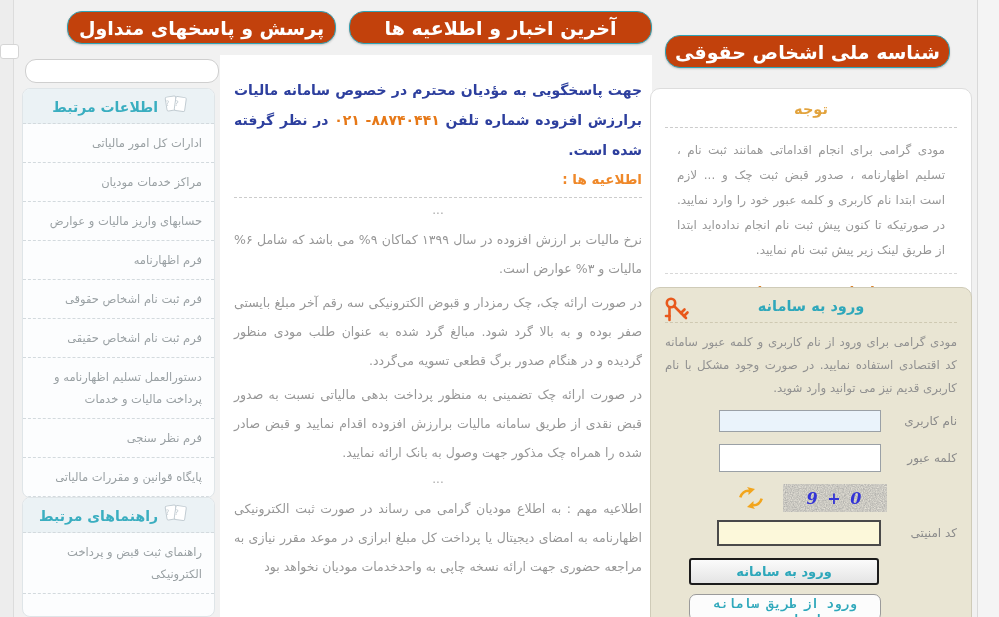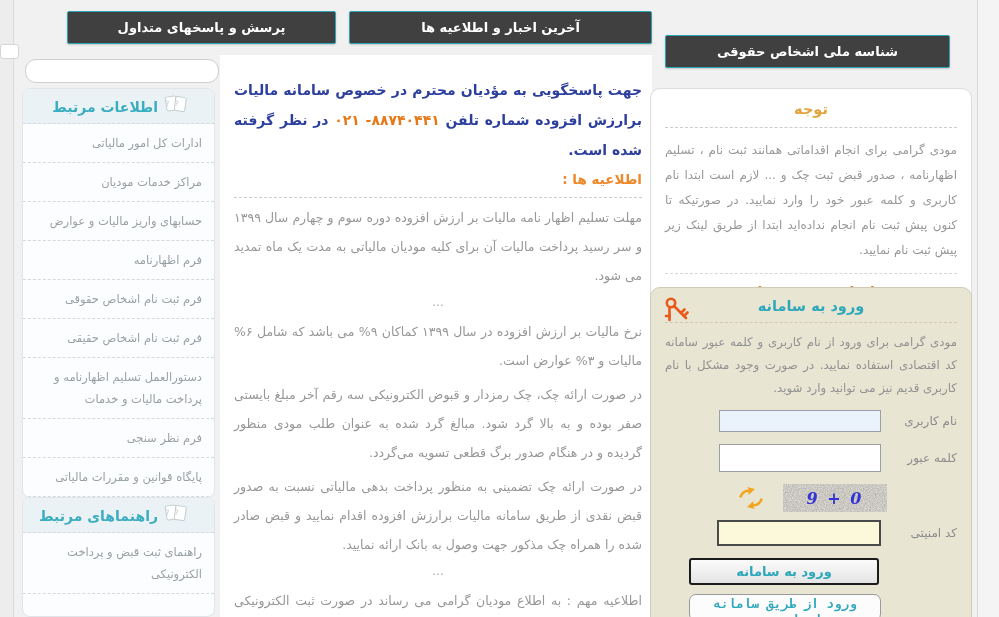"پرسش و پاسخهای متداول" .top-btn { background: #404040 -> #c2410c; border-radius: 2px -> 15px; font-size: 13px -> 19px }
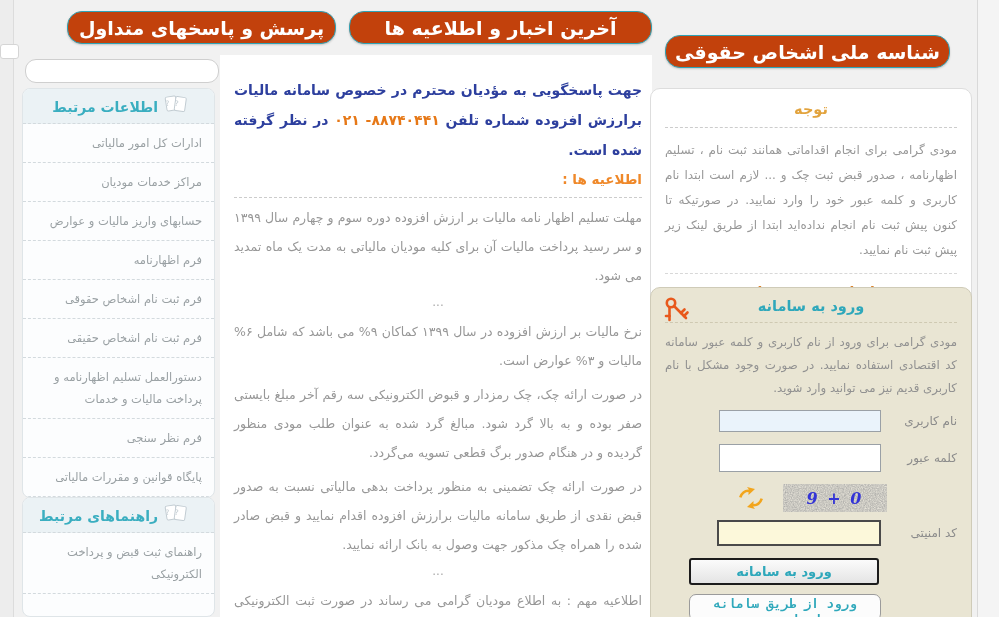"مودی گرامی برای انجام اقداماتی" .notice-body { margin: 10px 0 -> 10px 12px }
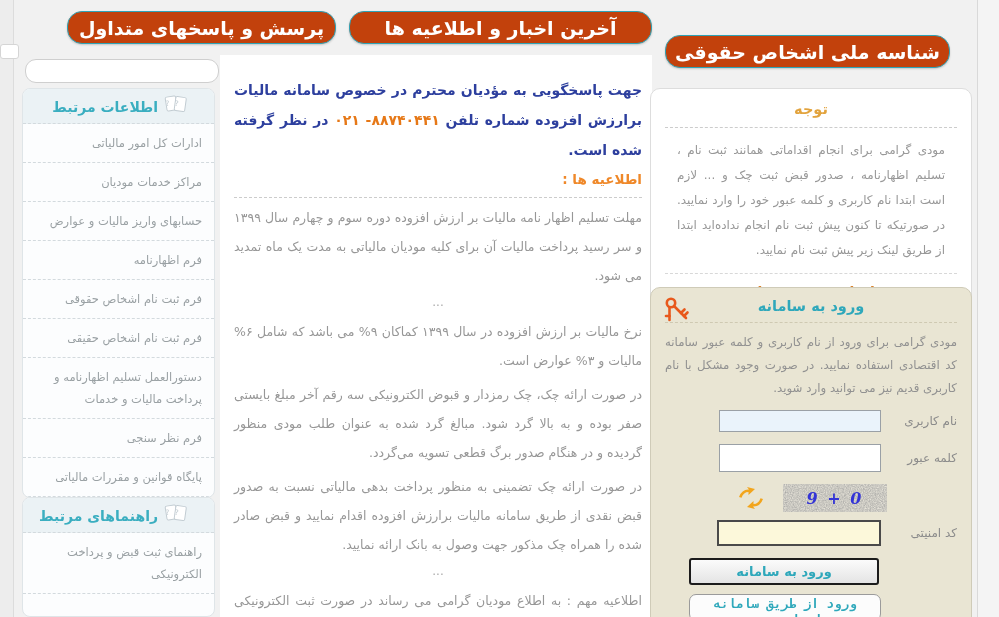"مهلت تسلیم اظهار نامه مالیات" p.para { html: <p>مهلت تسلیم اظهار نامه مالیات بر ارزش افزوده دوره سوم و چهارم سال ۱۳۹۹ و سر رسید پرداخت مالیات آن برای کلیه مودیان مالیاتی به مدت یک ماه تمدید می شود.</p> -> none }
